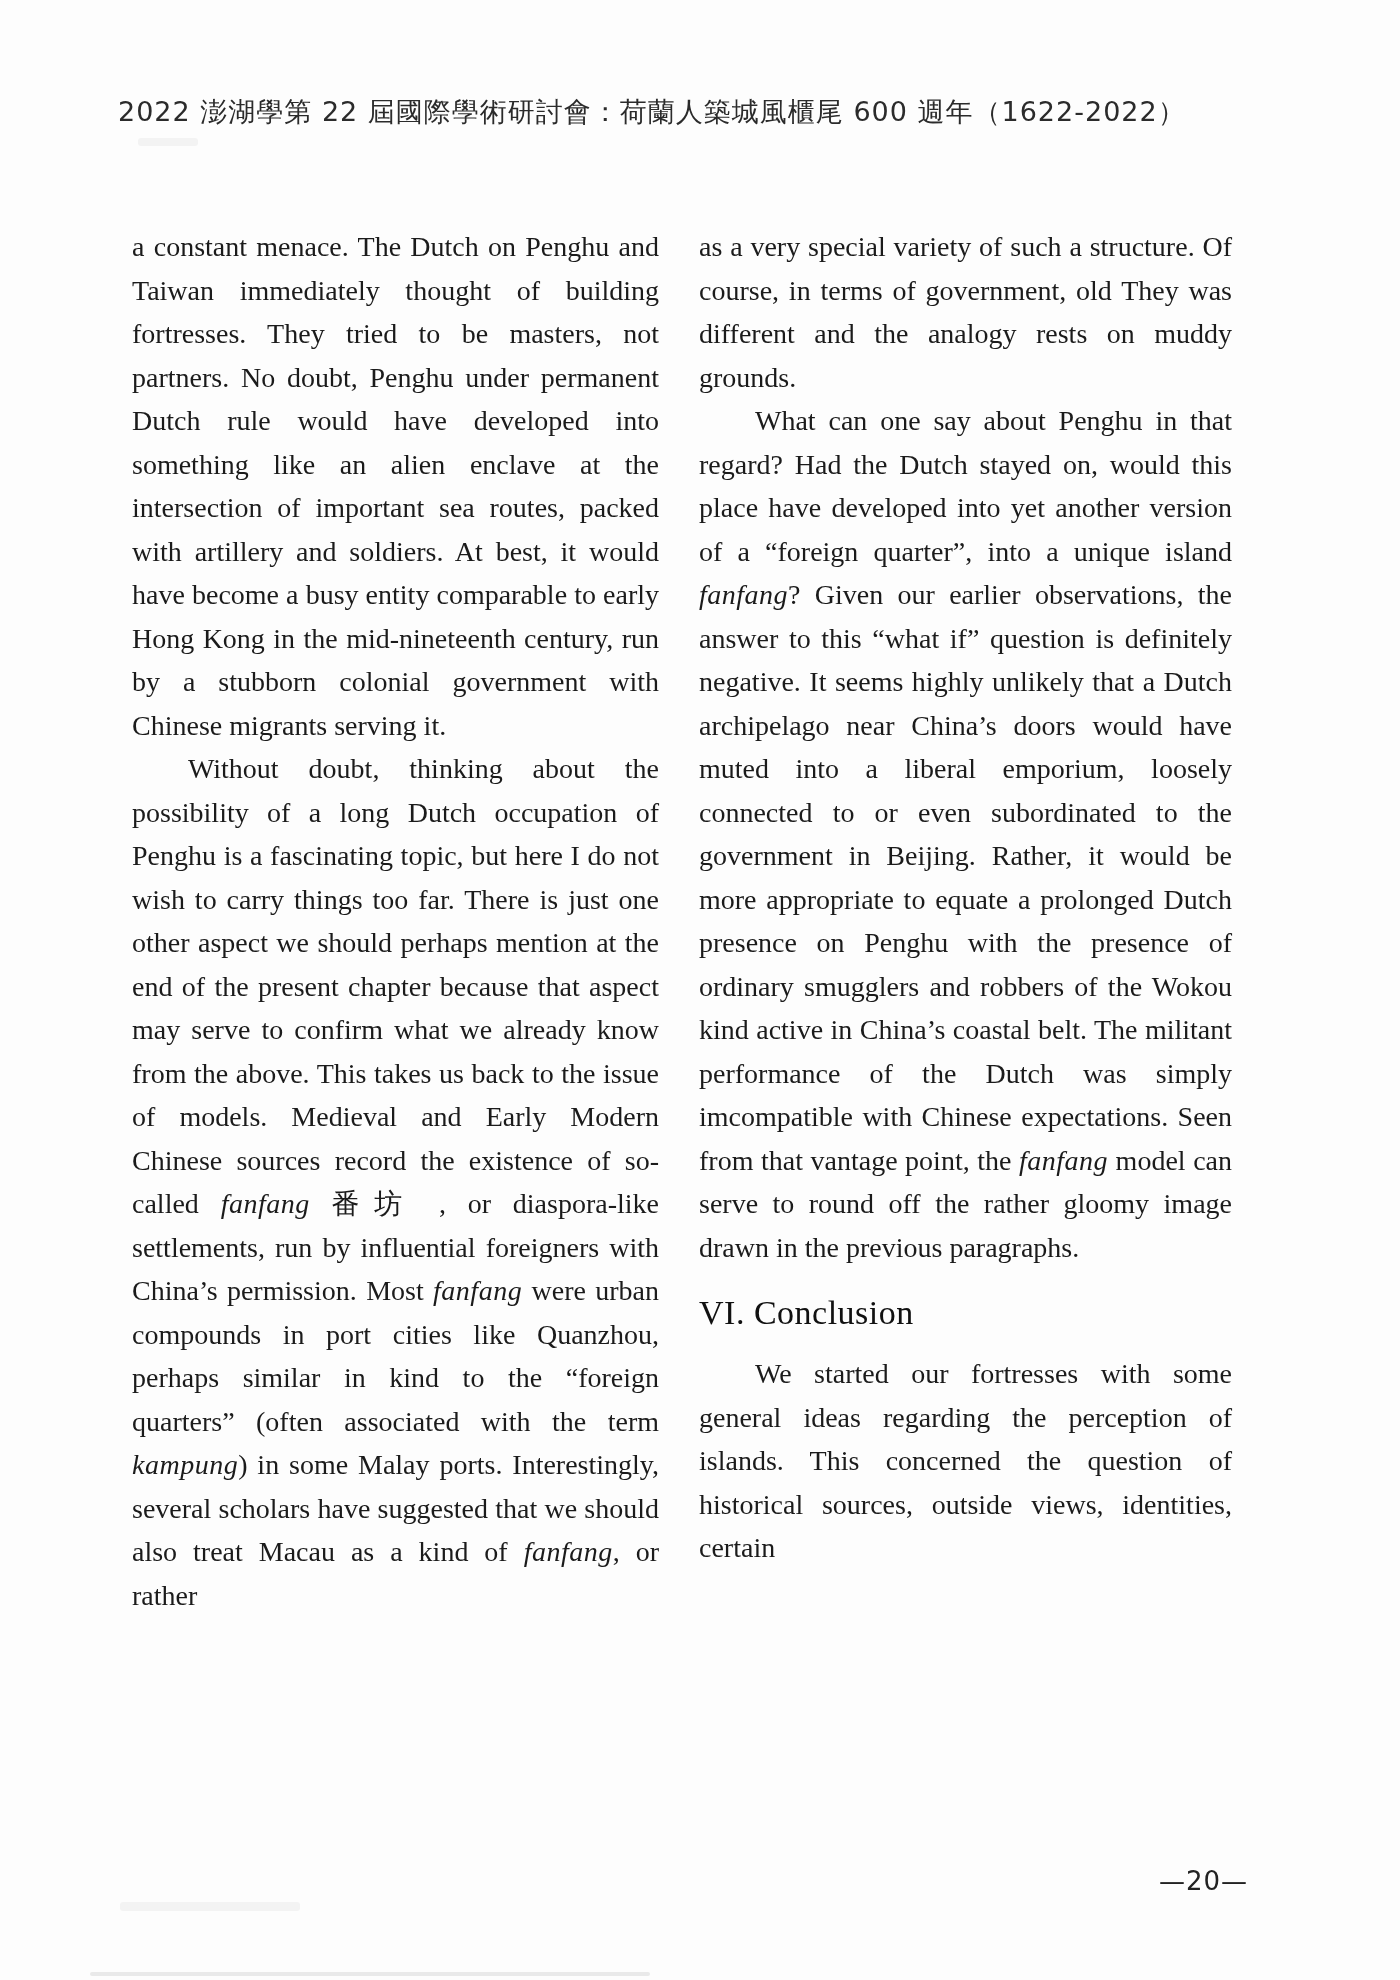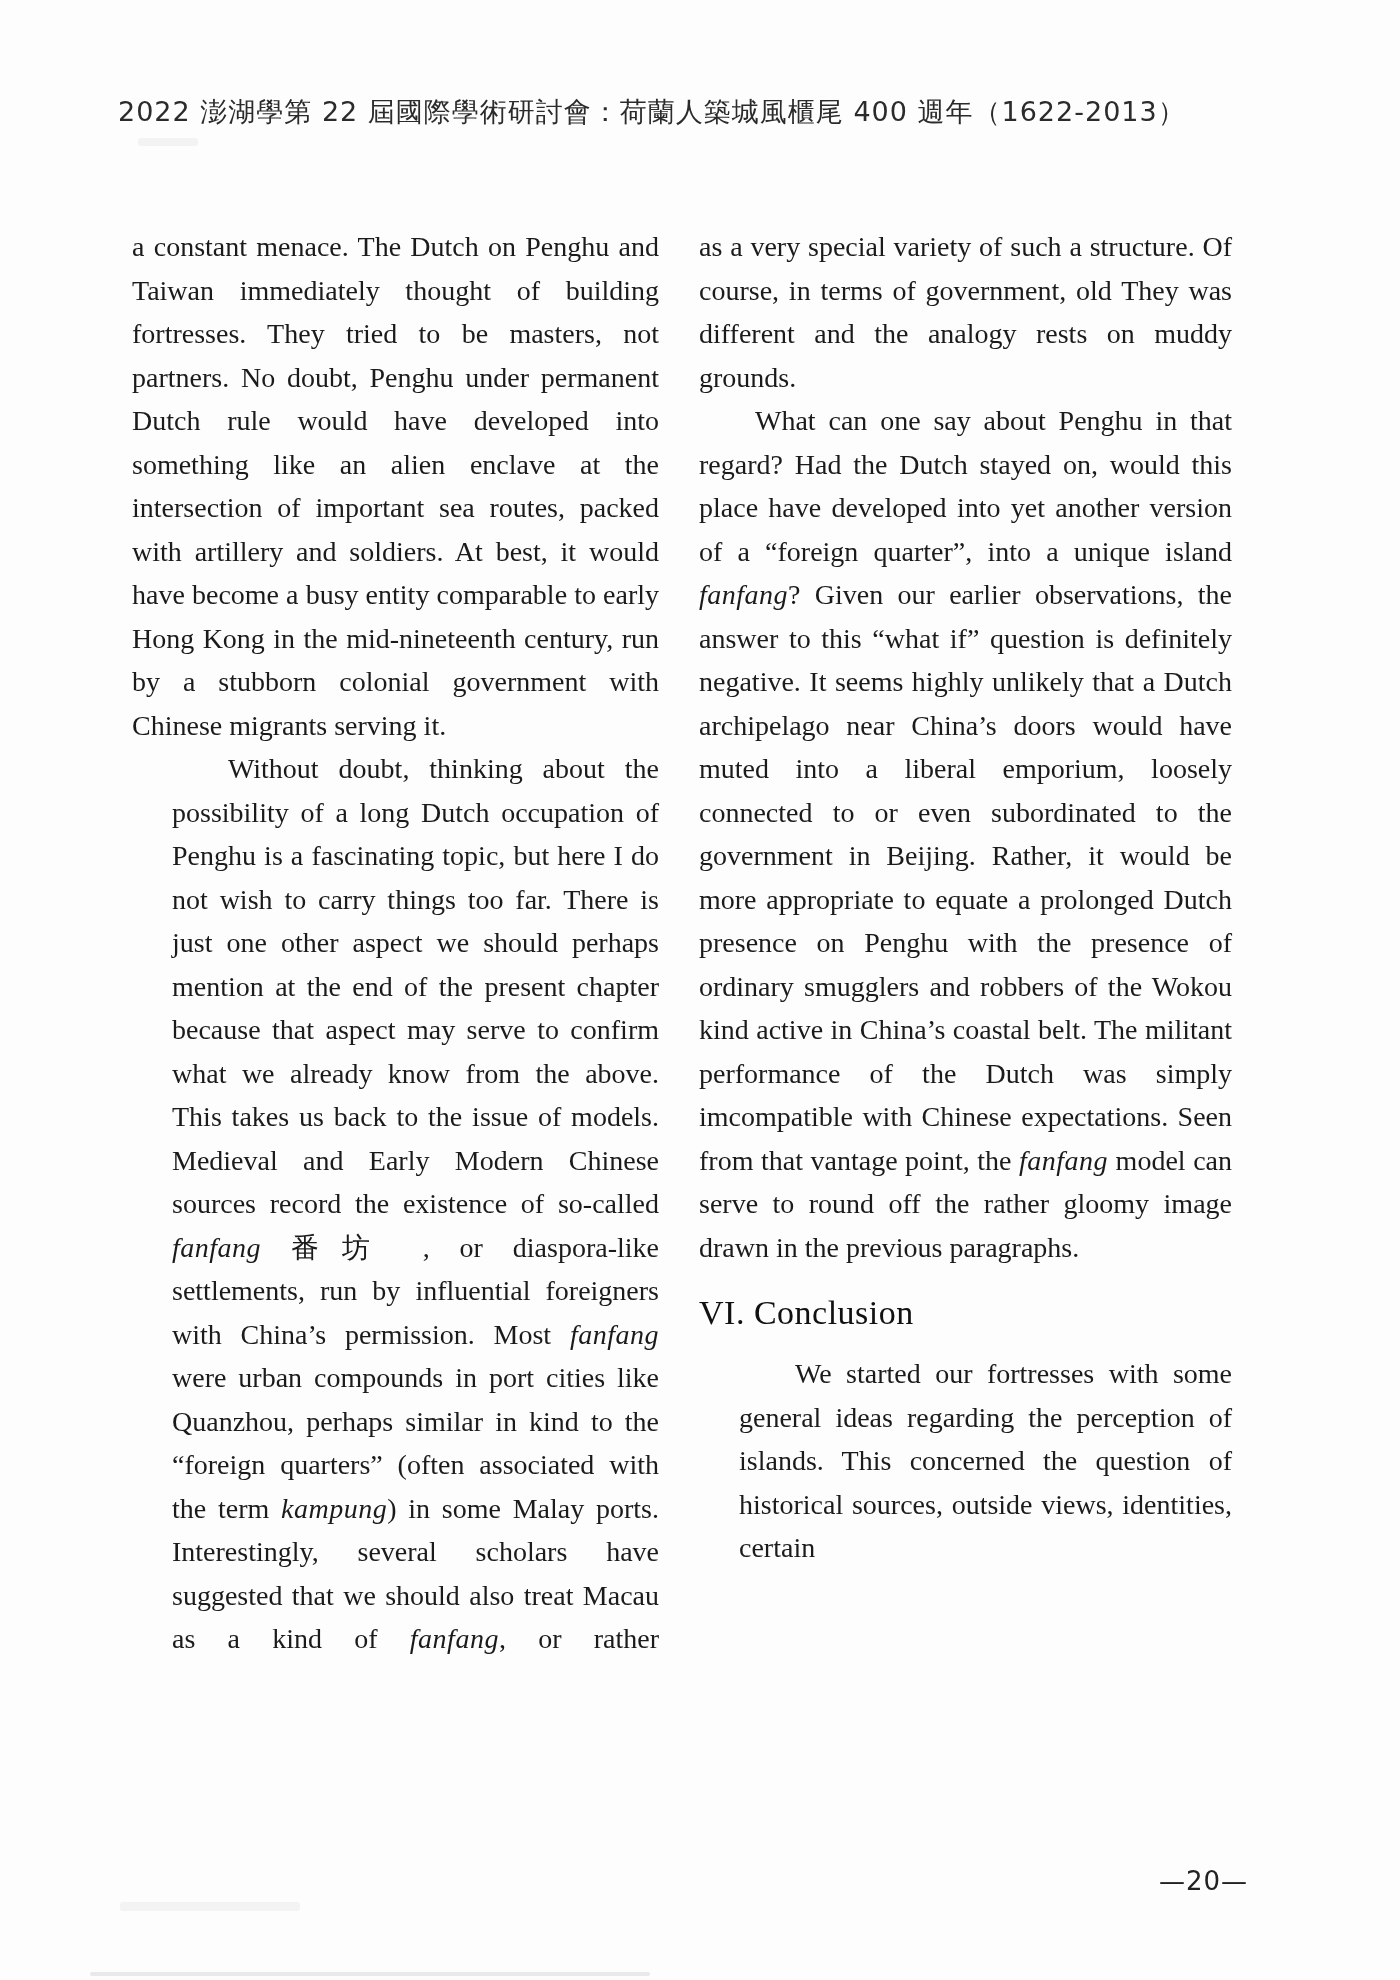"2022 澎湖學第 22 屆國際學術研討會：荷蘭人築城風櫃尾 400" div.header { text: 400 週年（1622-2013 -> 600 週年（1622-2022 }
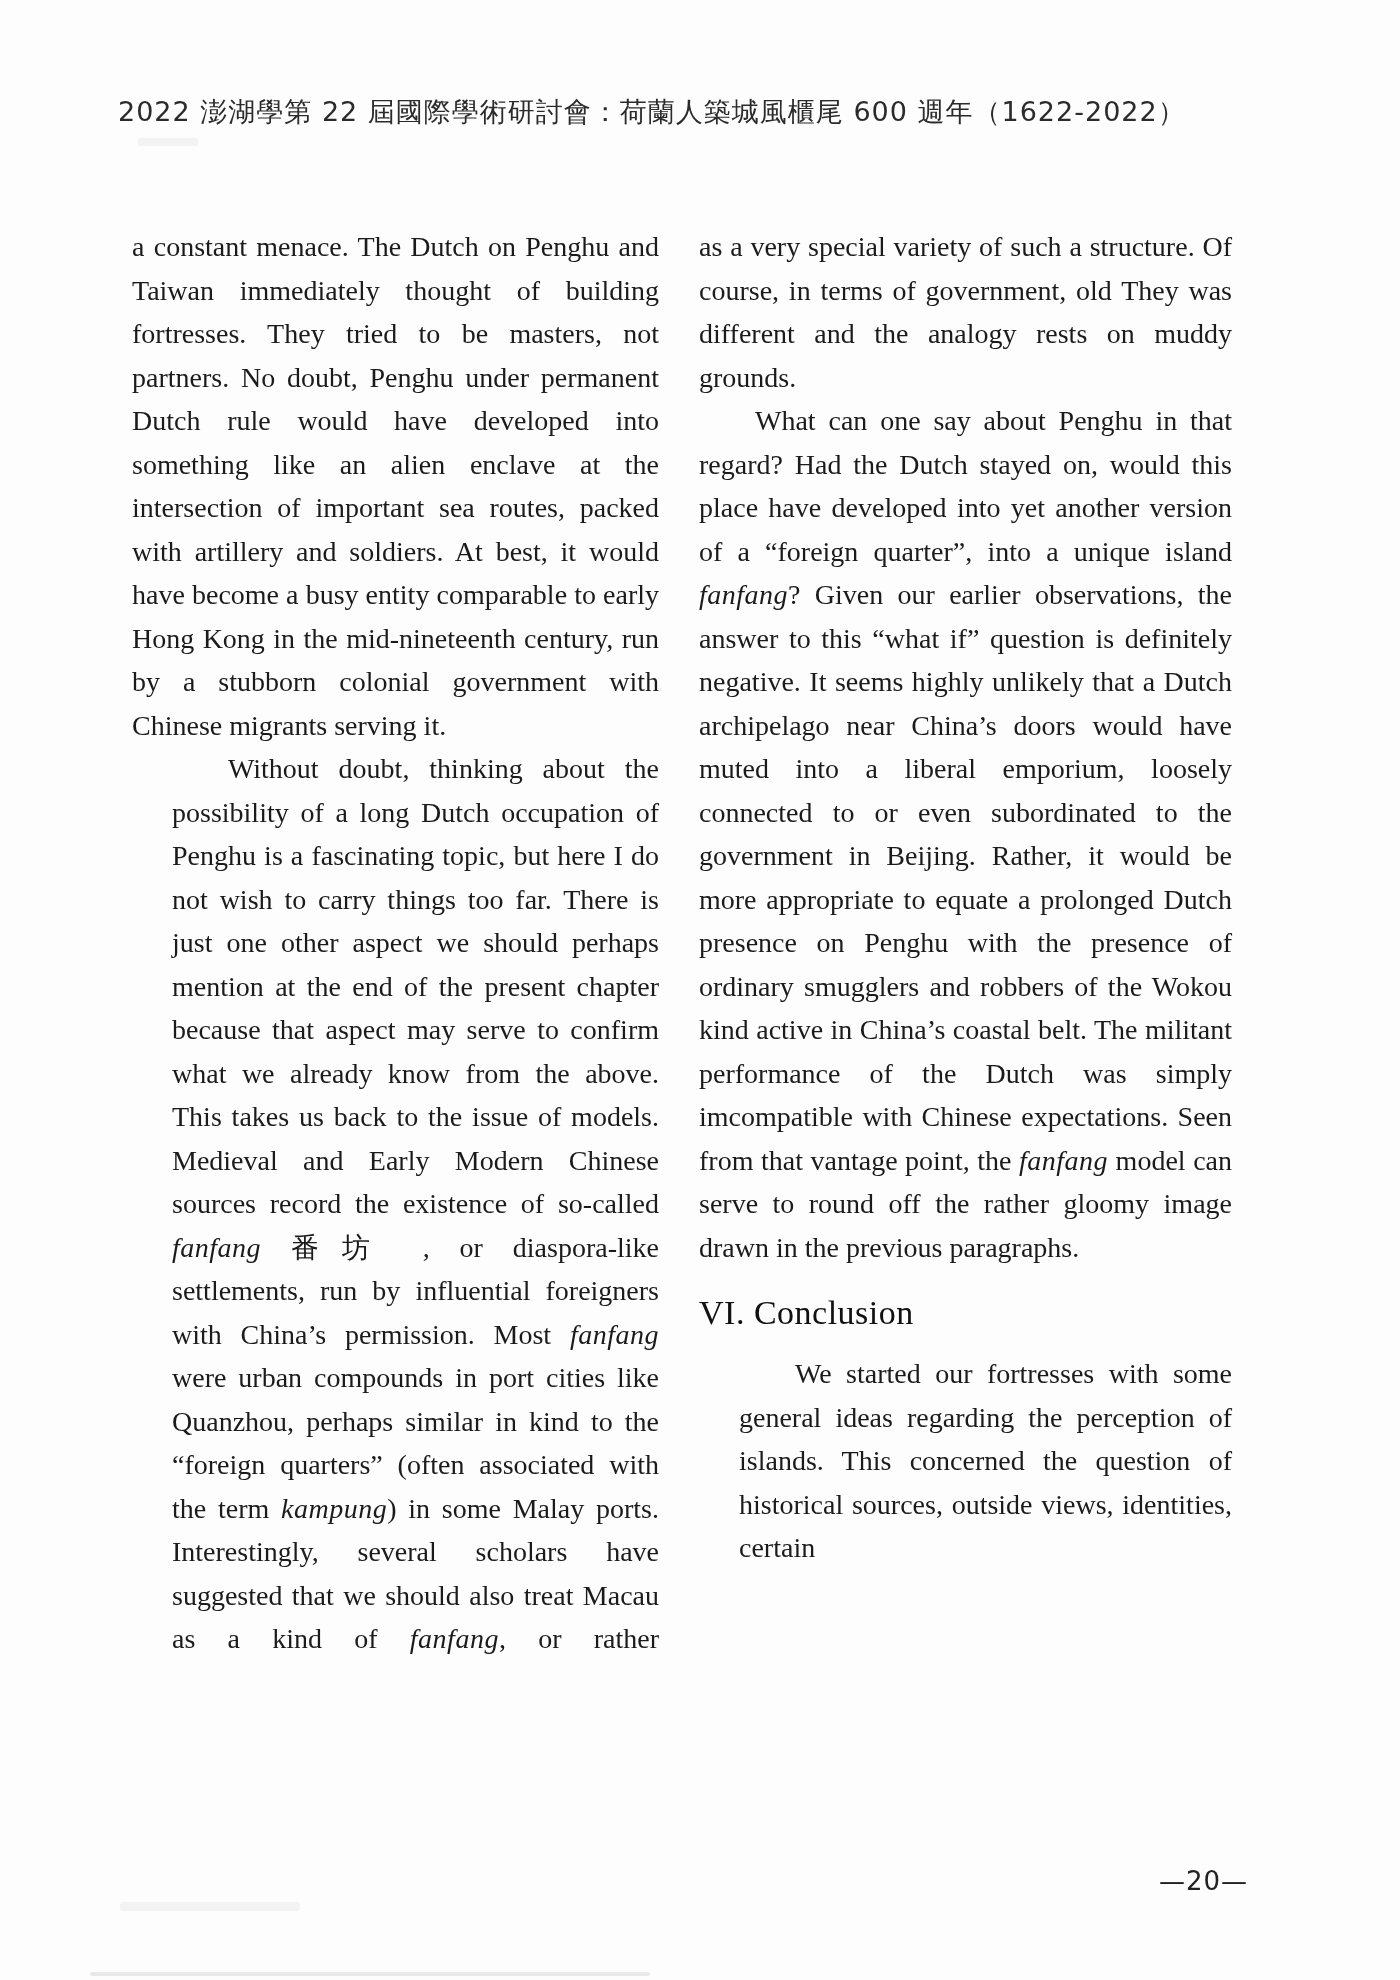"Without doubt, thinking about the" p.para.cont { margin-left: 40px -> none }
